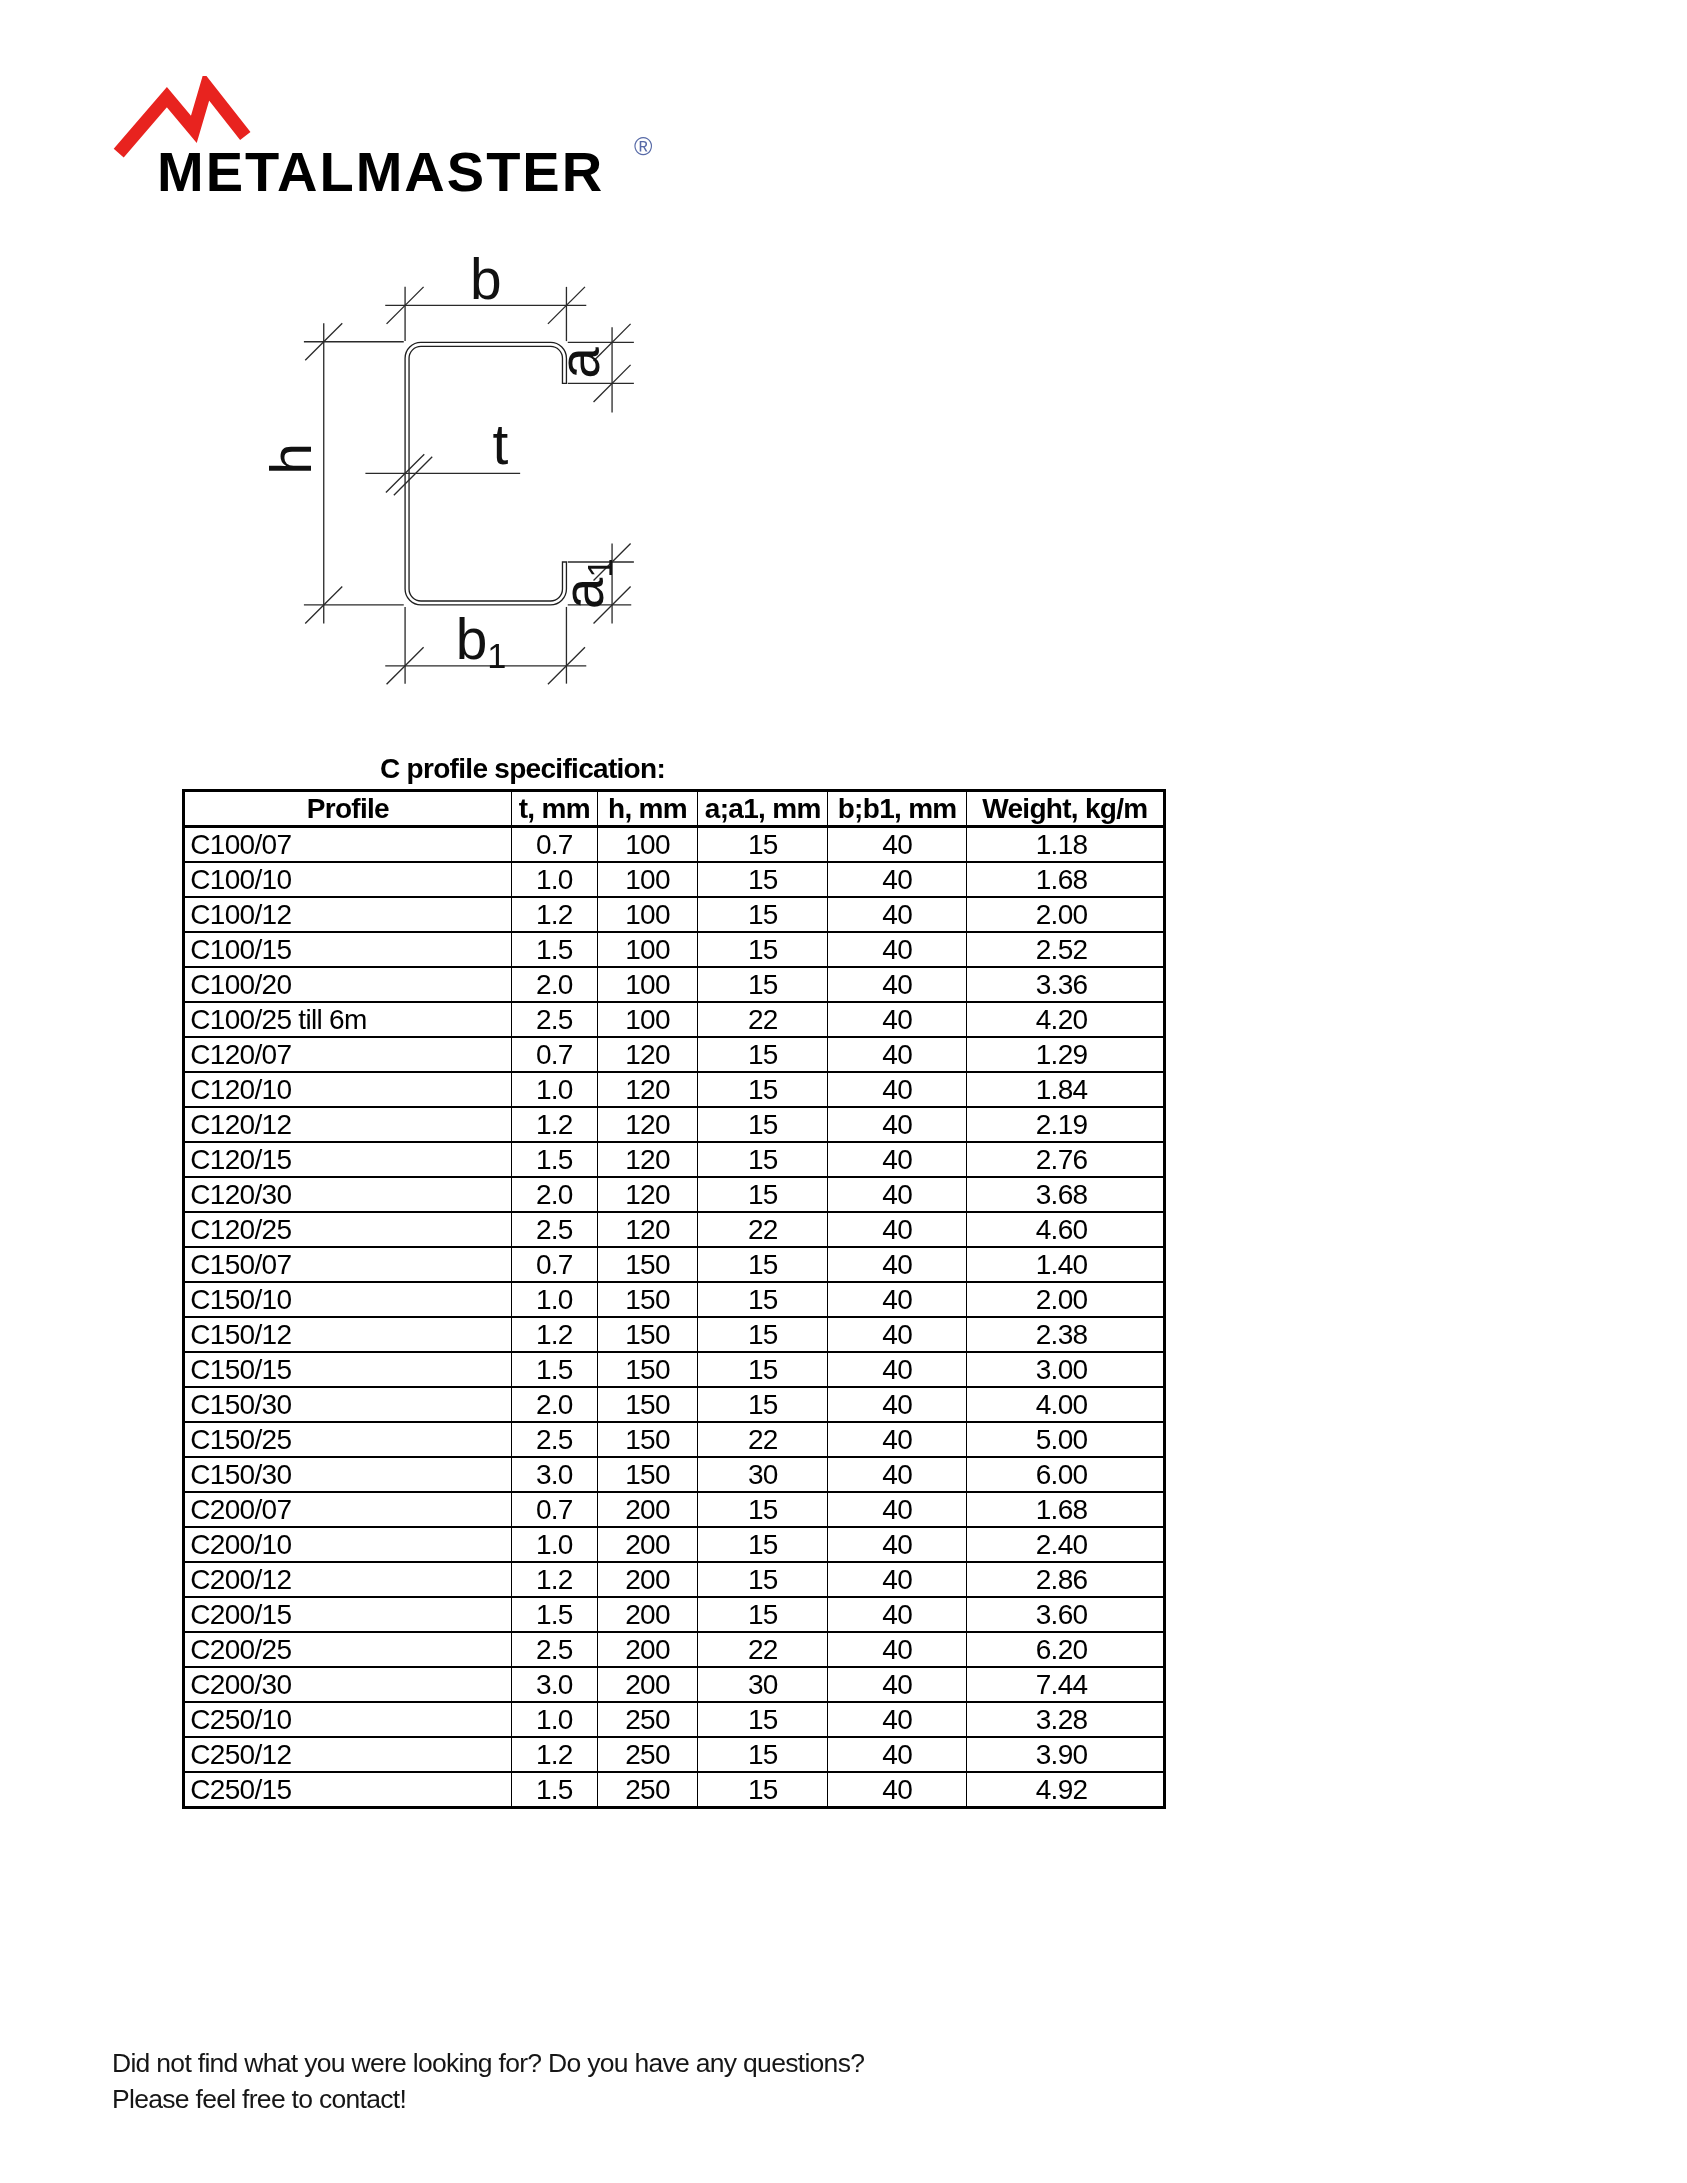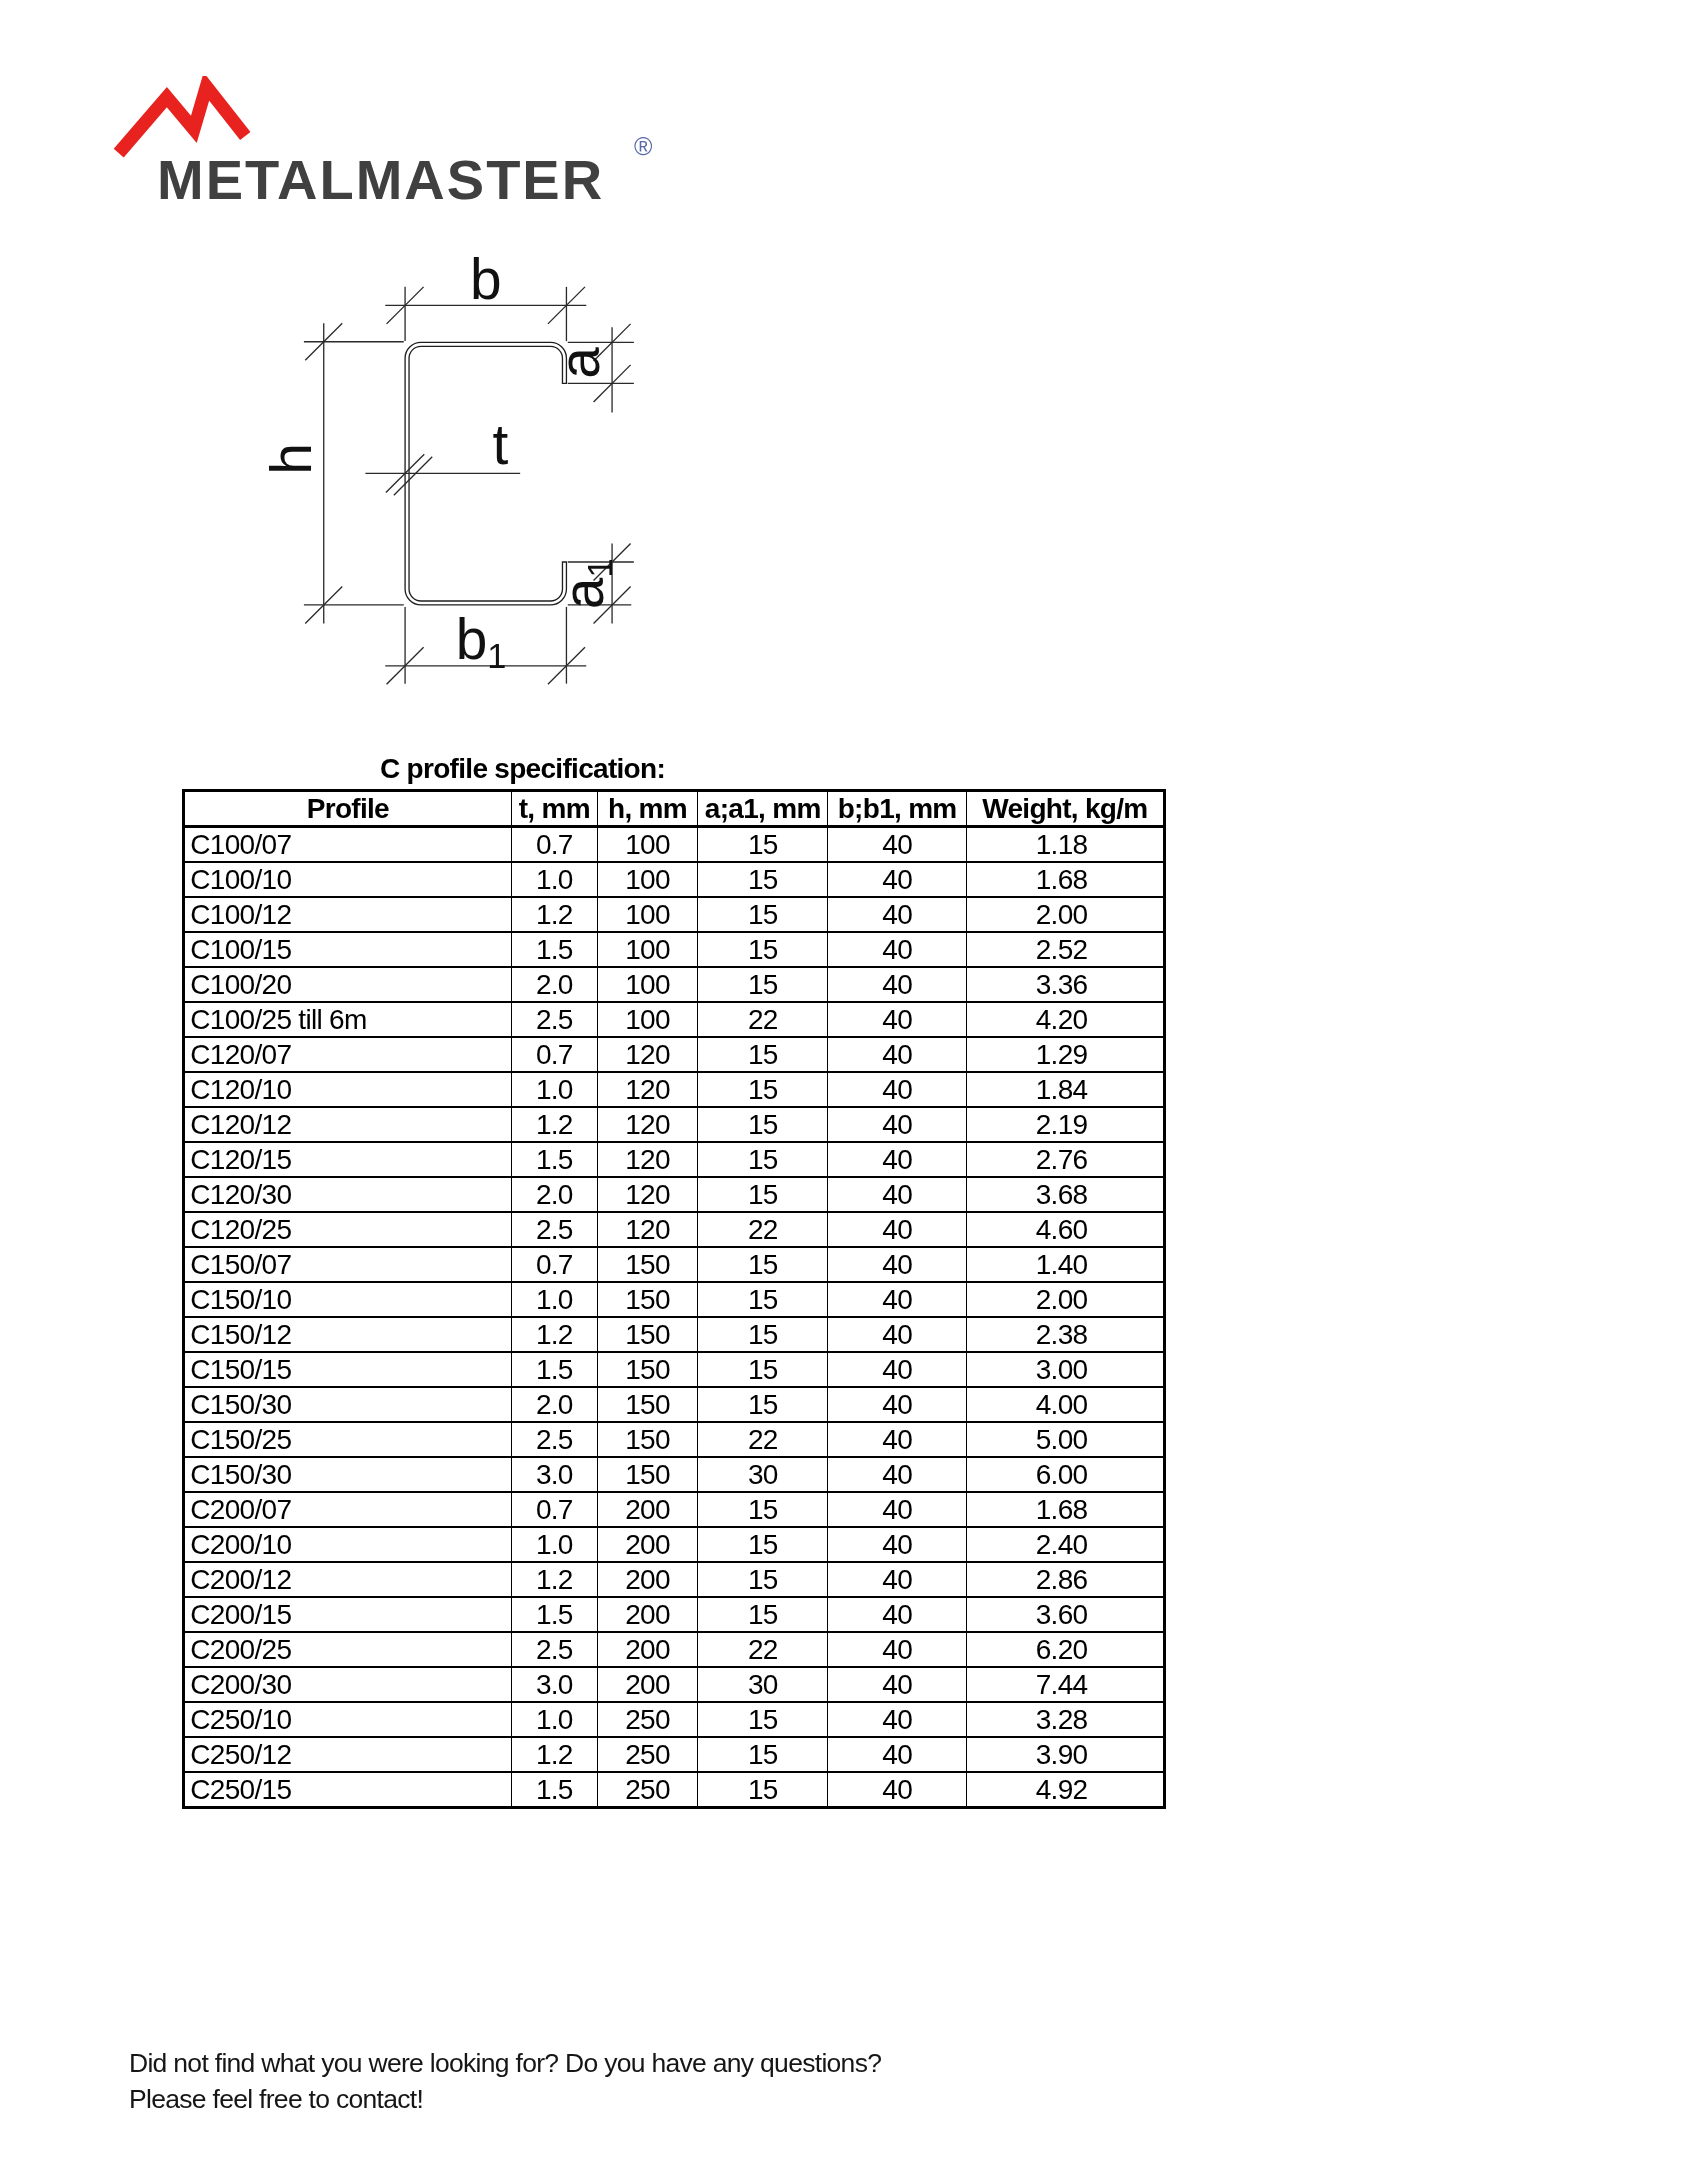"METALMASTER" .brand-name { color: #404040 -> #000000; top: 152px -> 144px }
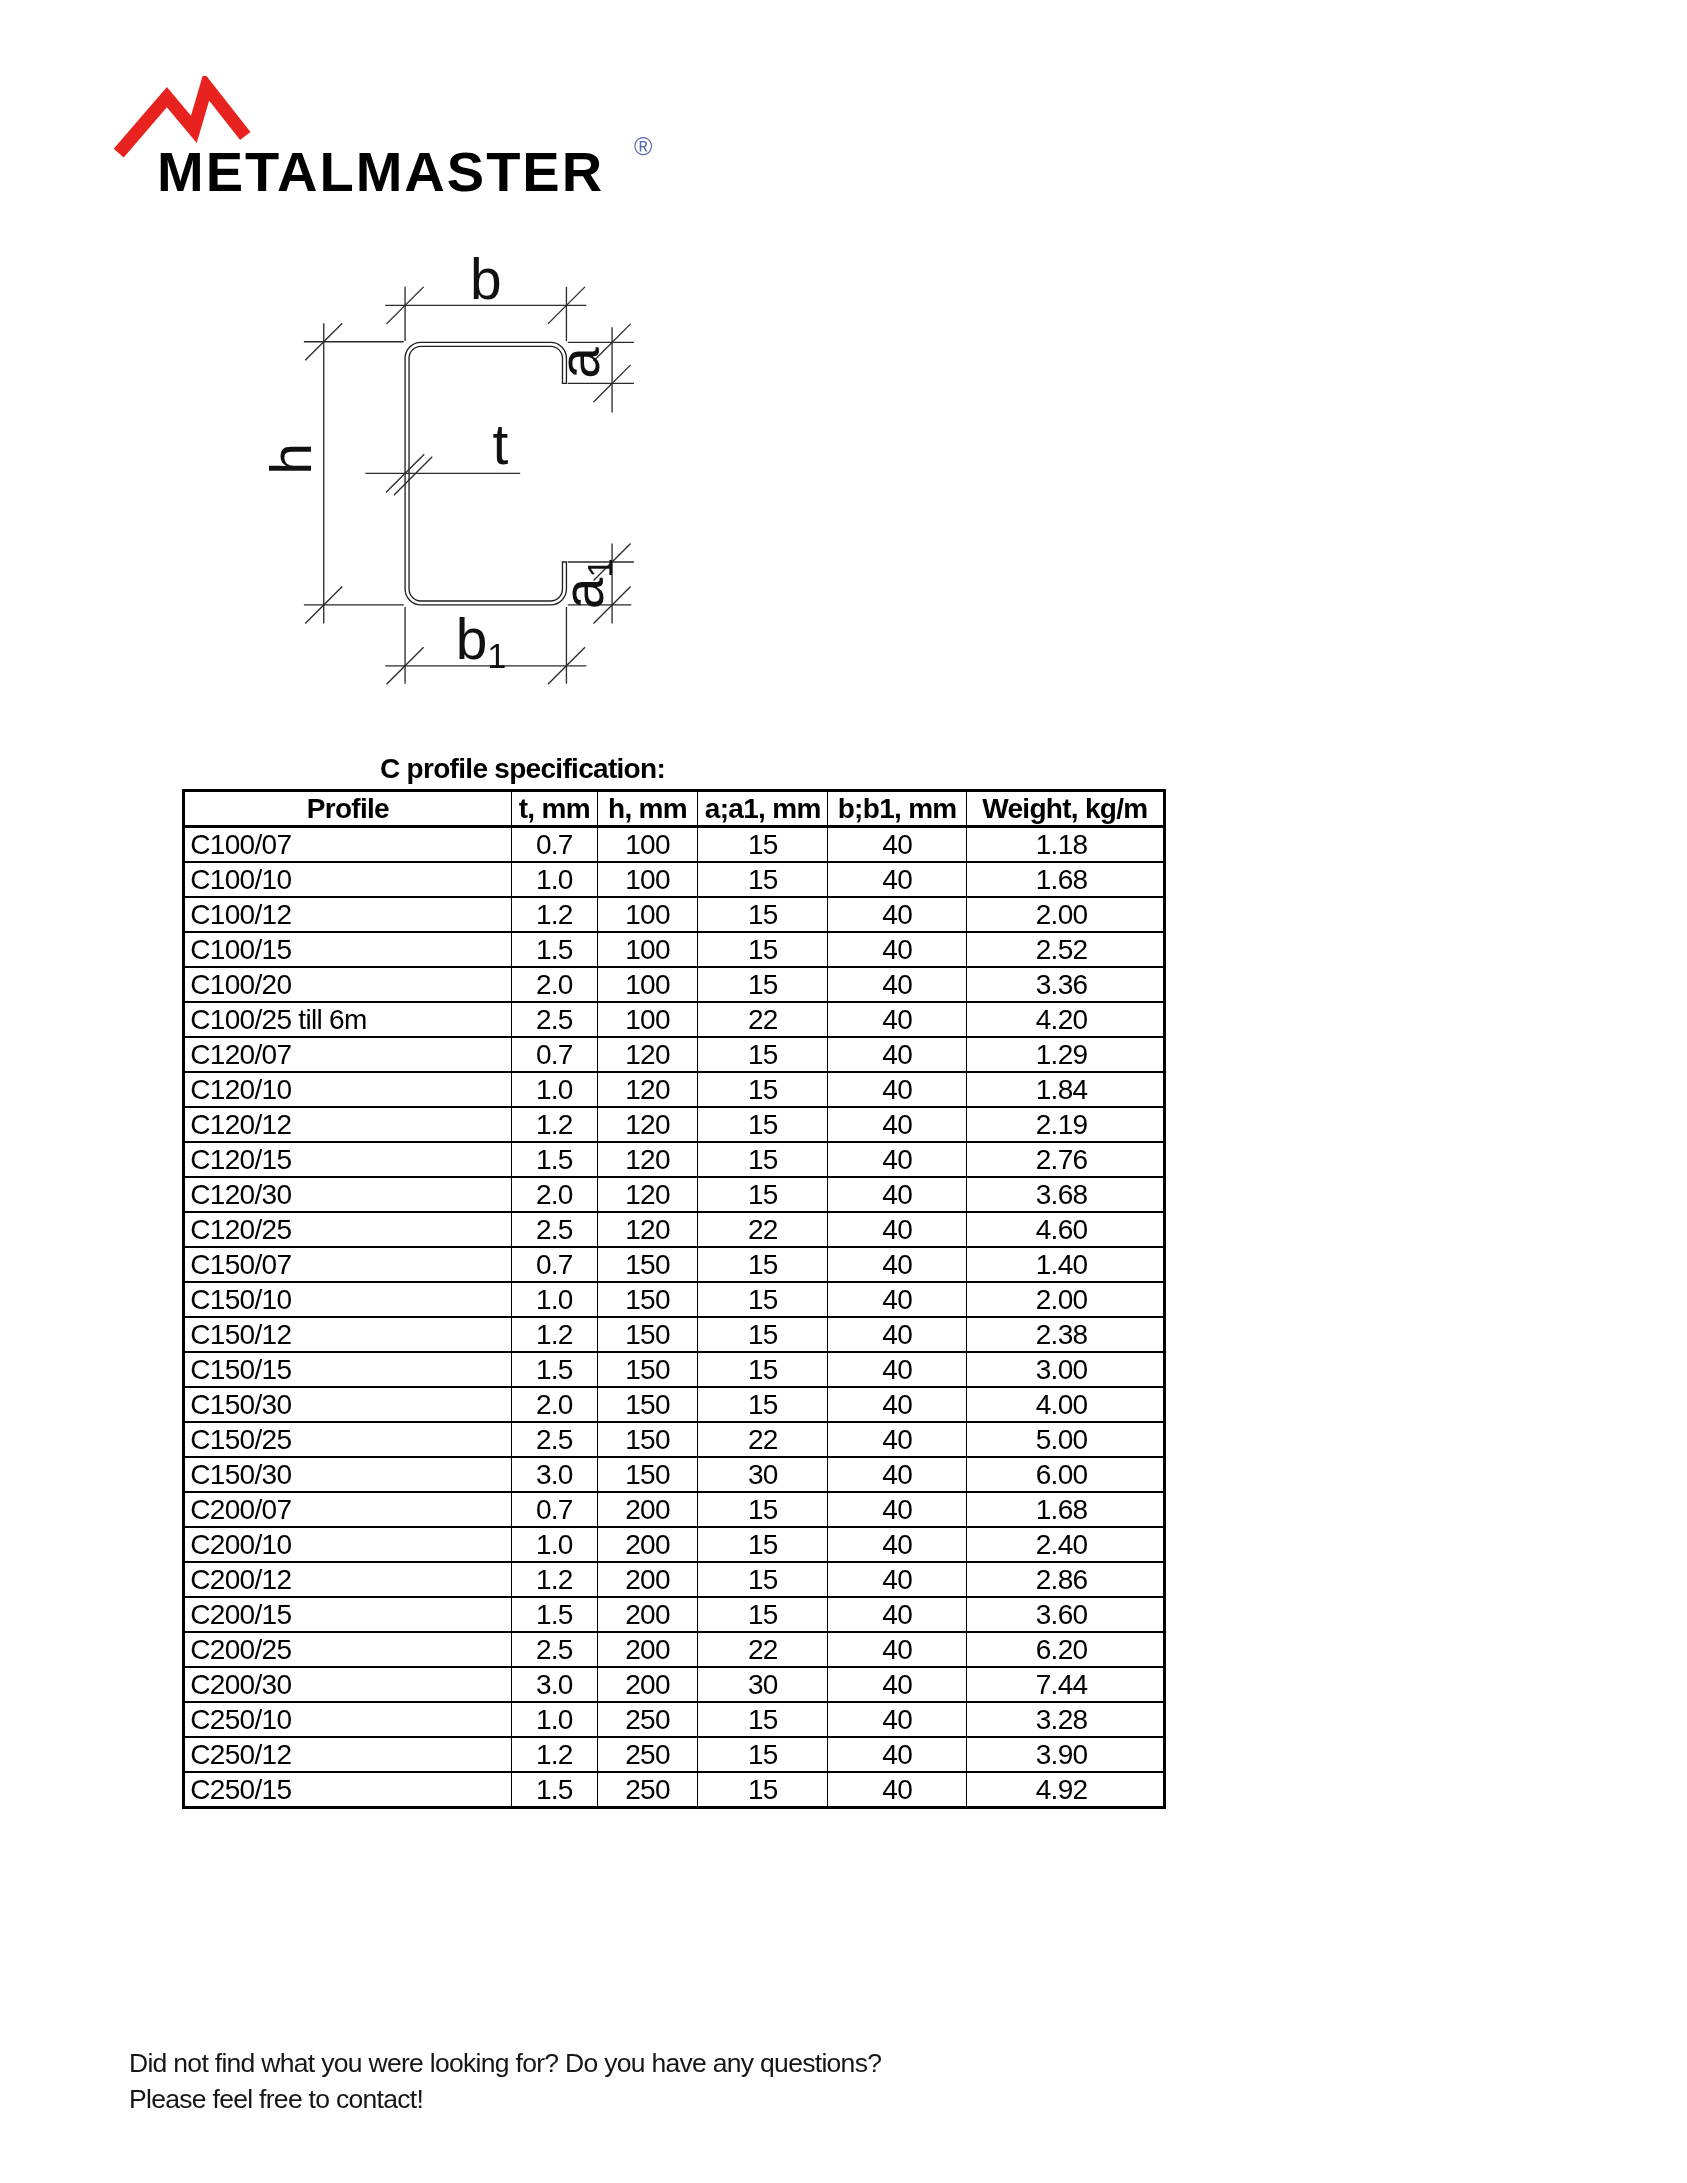"Did not find what you" .footer-line1,.footer-line2 { margin-left: 17px -> none }
